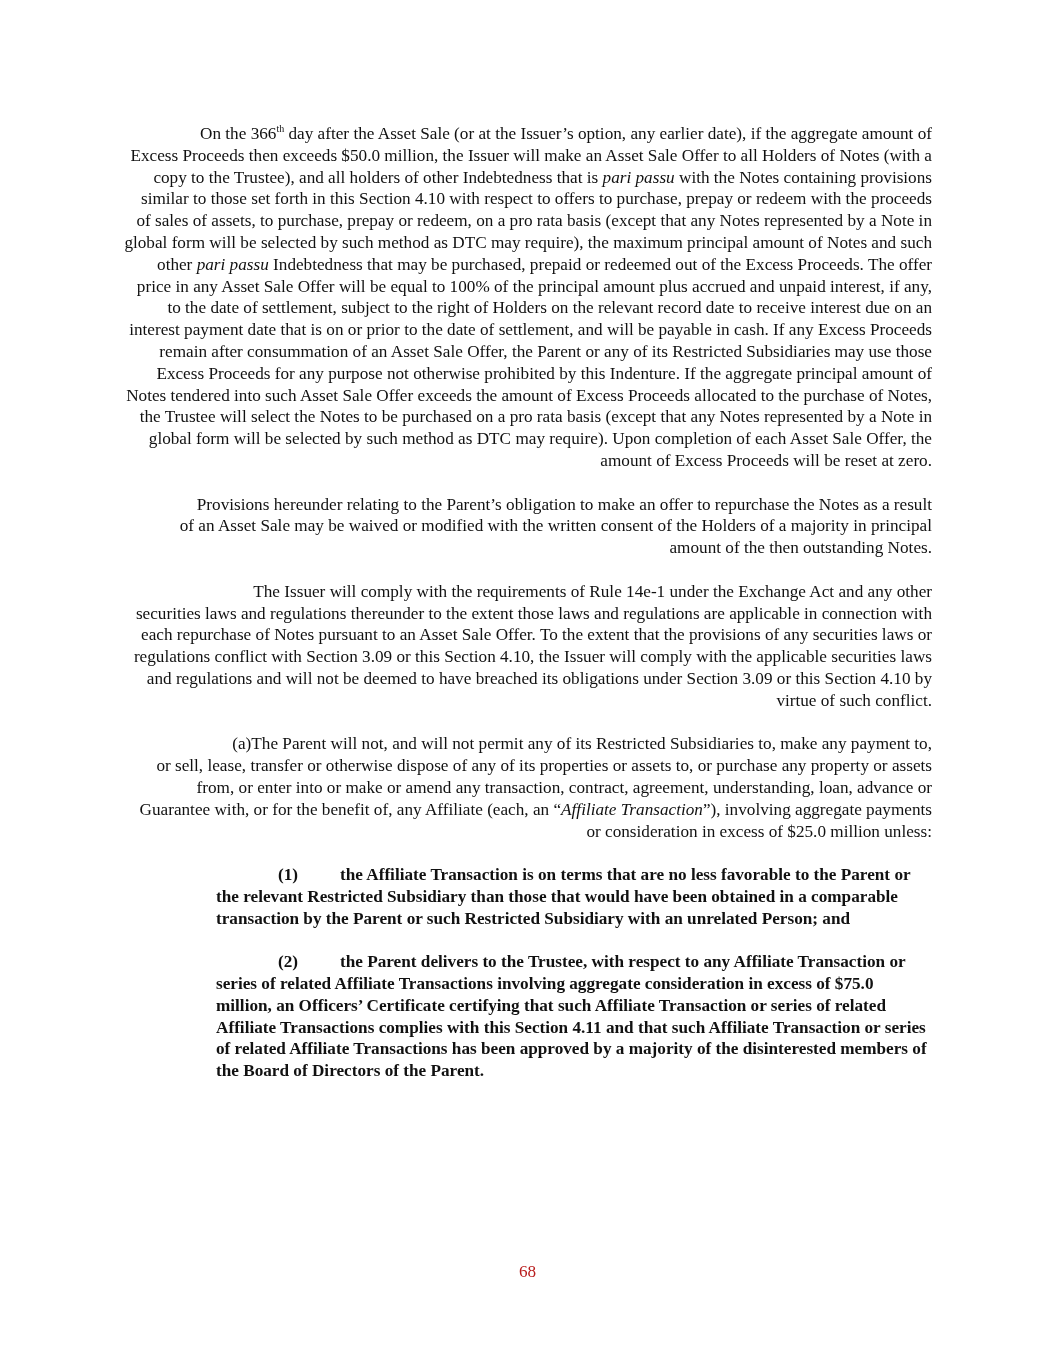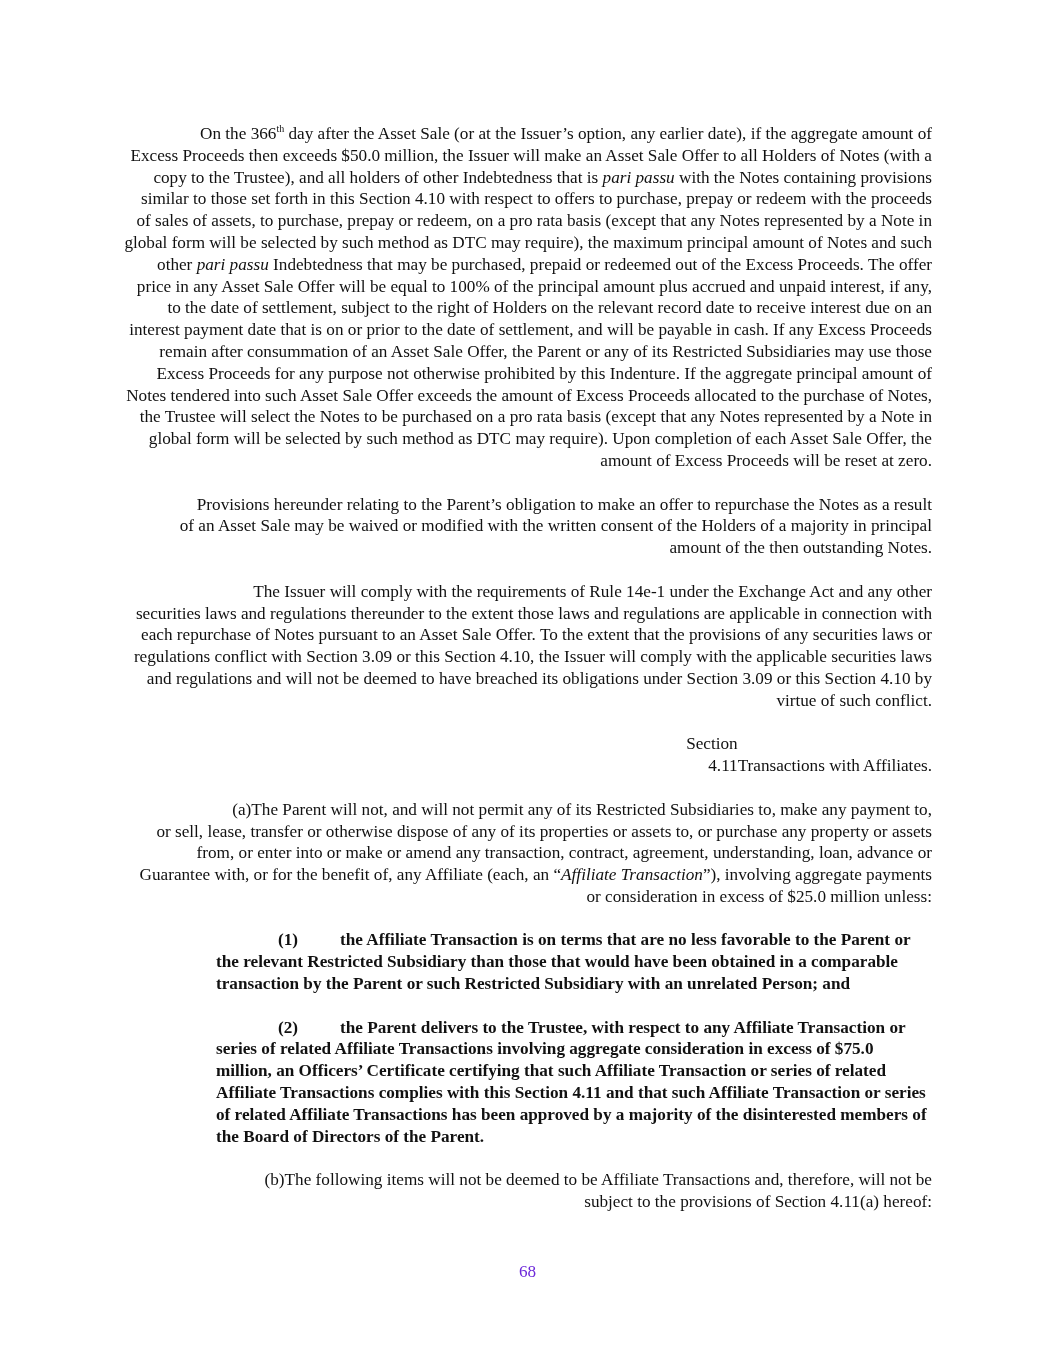"Section 4.11Transactions with" p.ind { html: <p><span>Section 4.11</span><span>Transactions with Affiliates.</span></p> -> none }
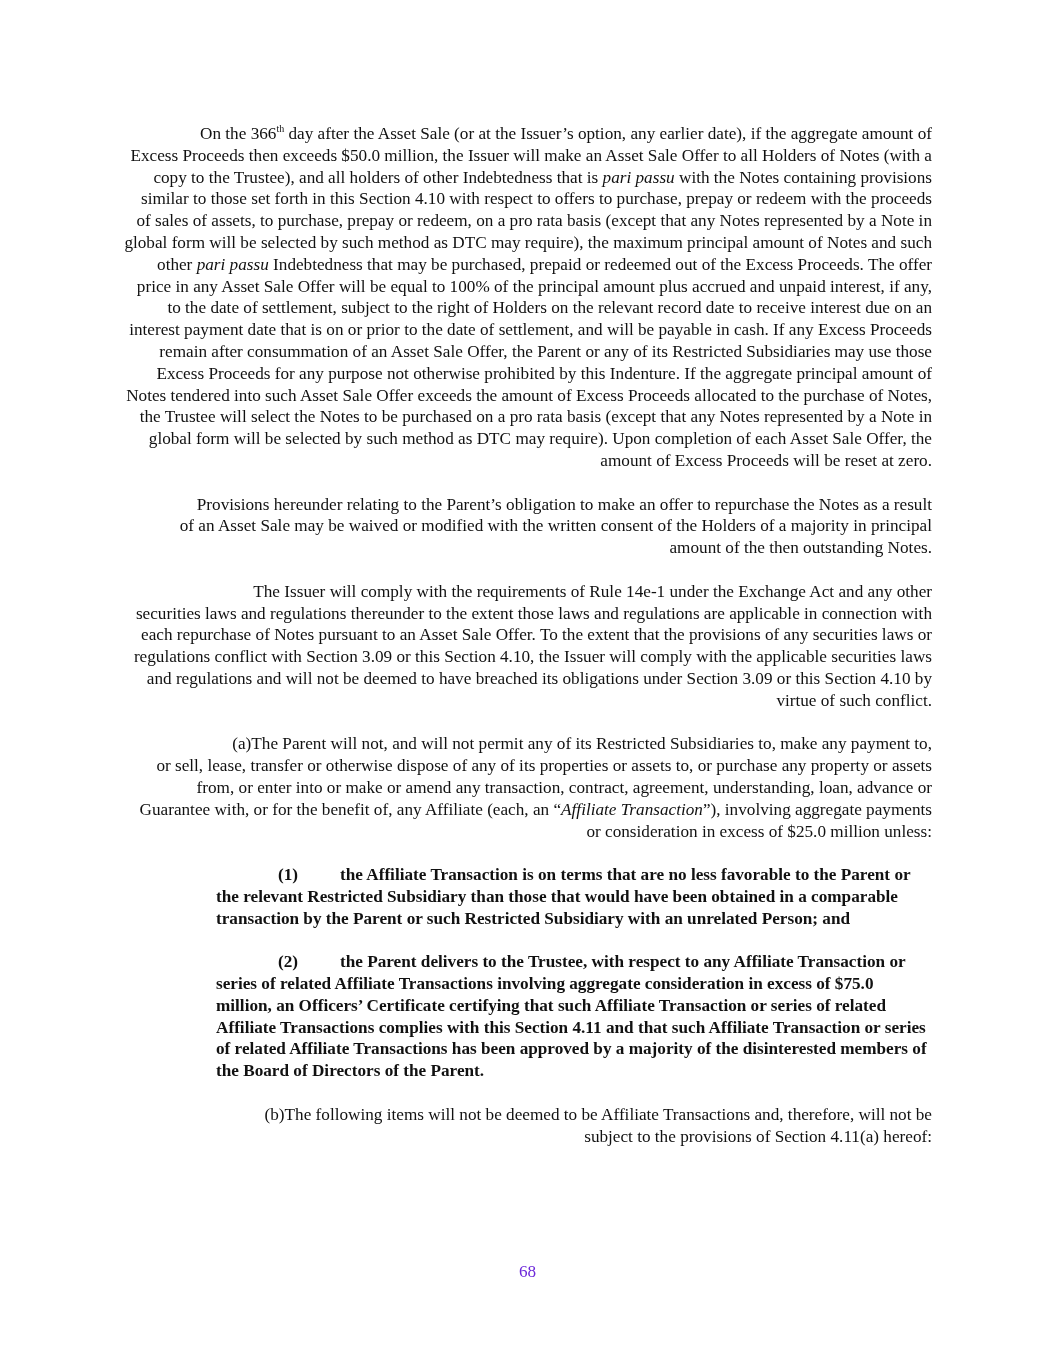"(b)The following items will not" p.ind { html: <p><span>(b)</span><span>The following items will not be deemed to be Affiliate Transactions and, therefore, will not be subject to the provisions of Section 4.11(a) hereof:</span></p> -> none }
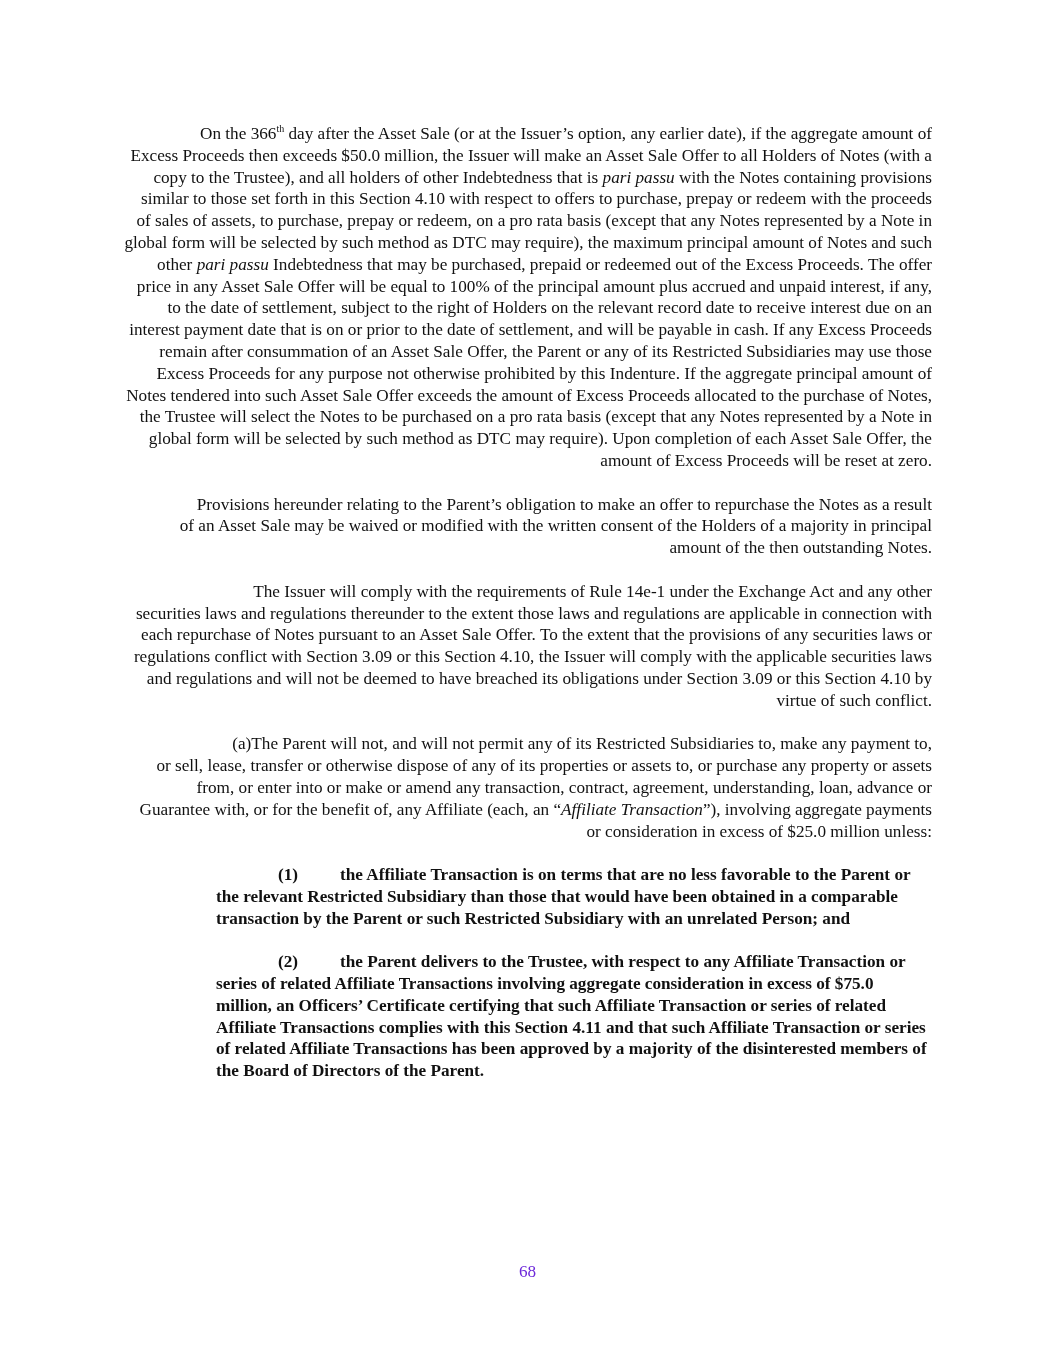"68" .footer { color: #6d28d9 -> #b91c1c }
